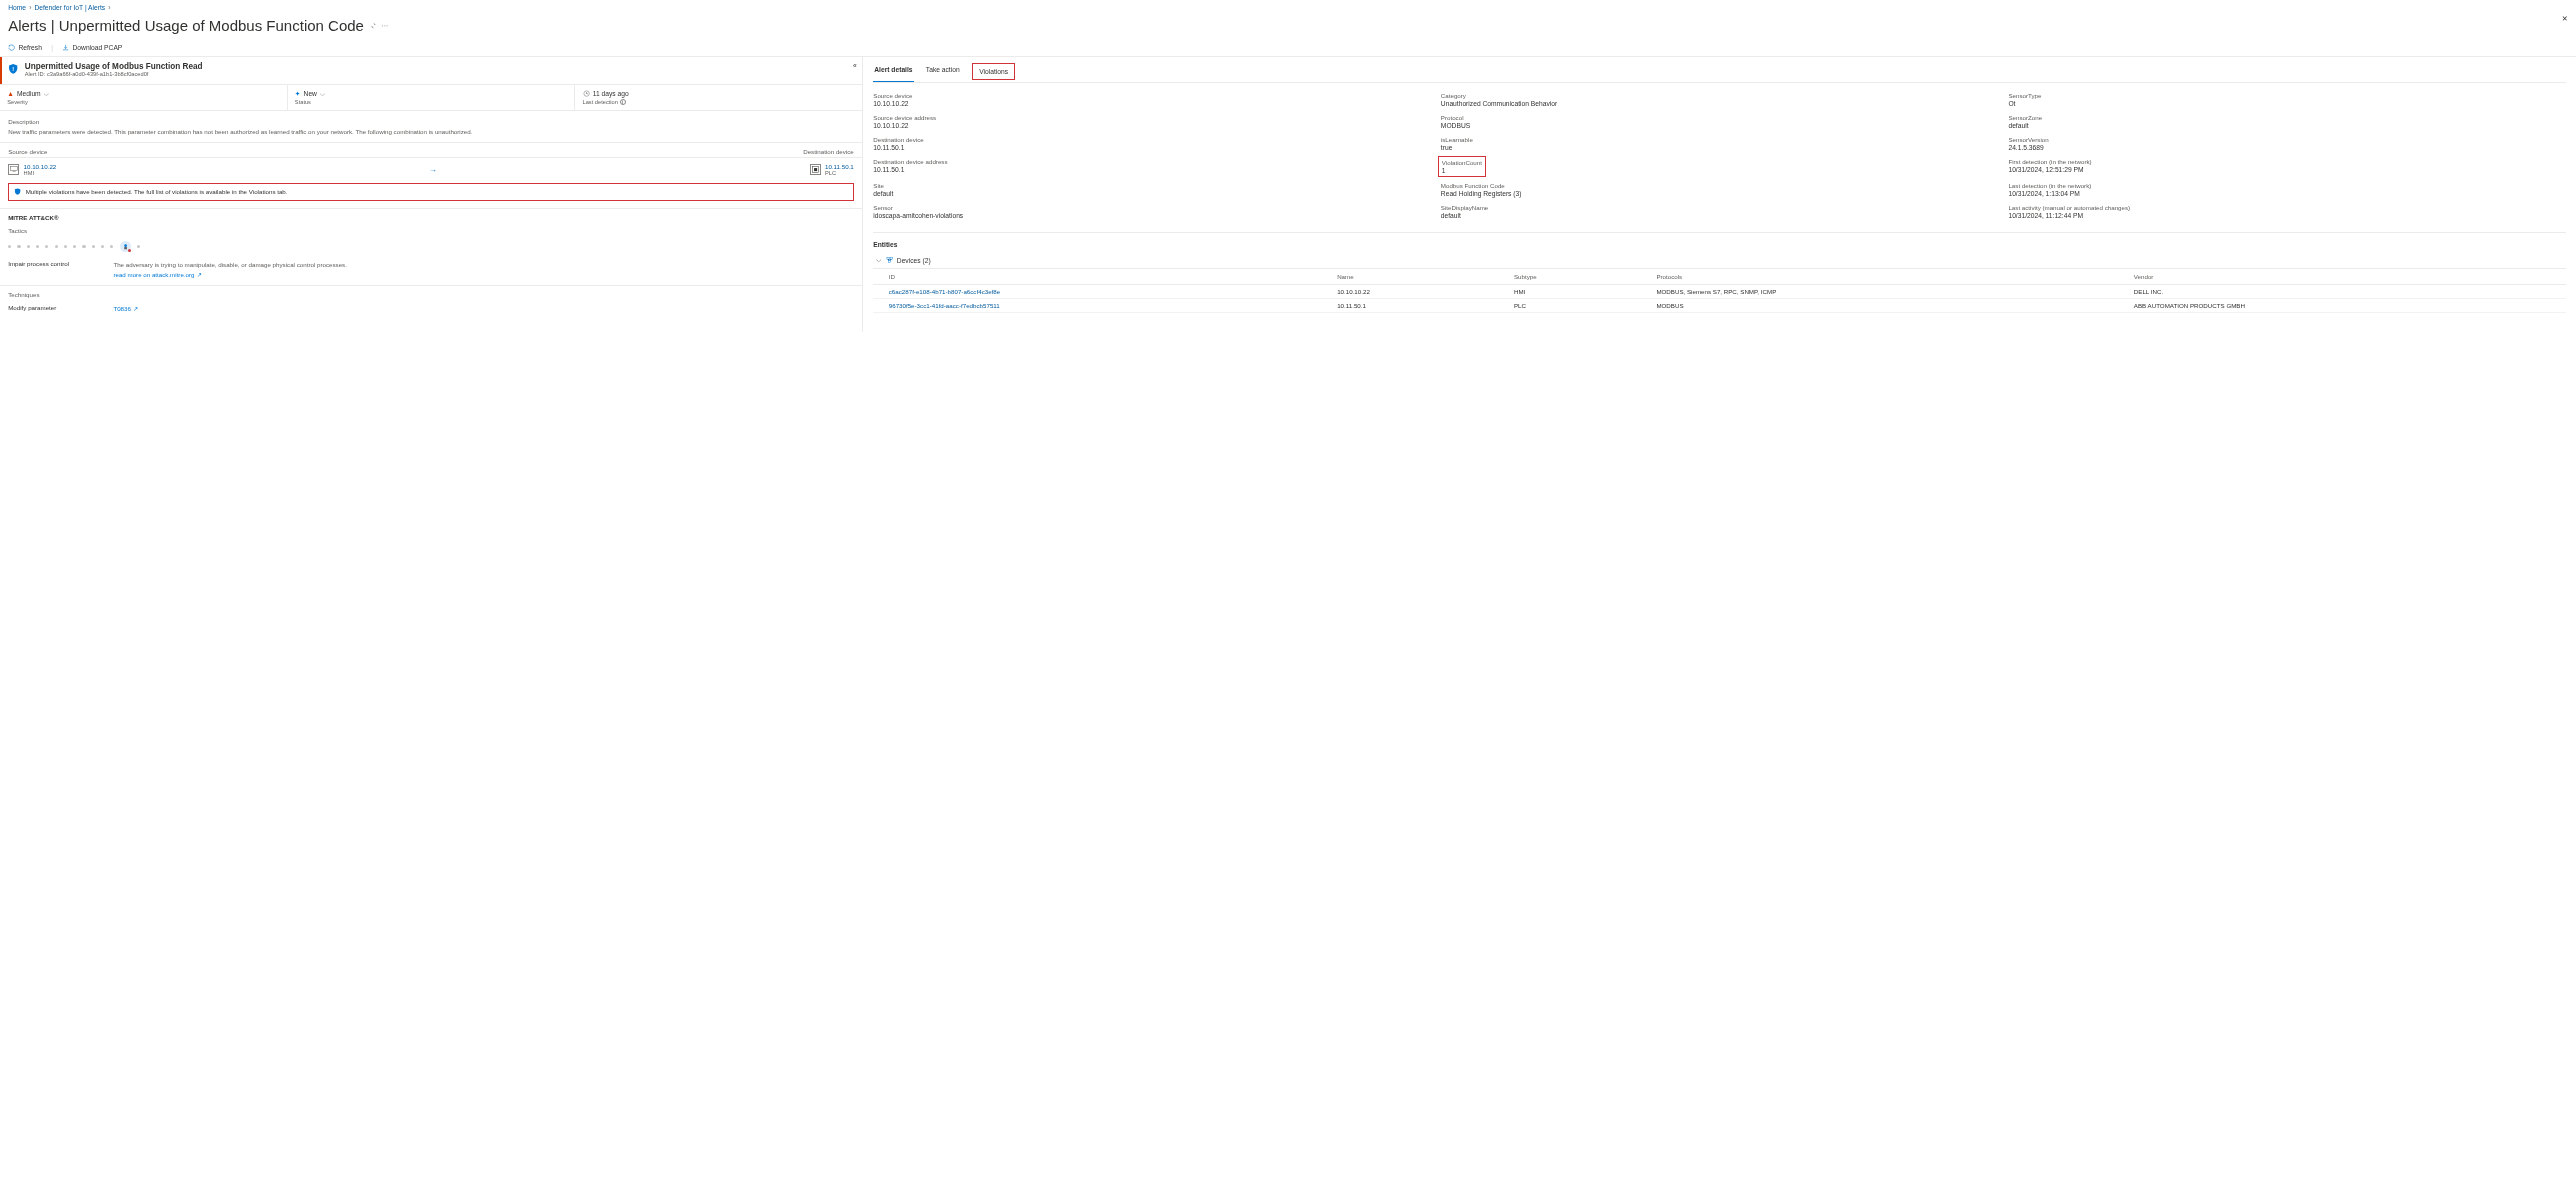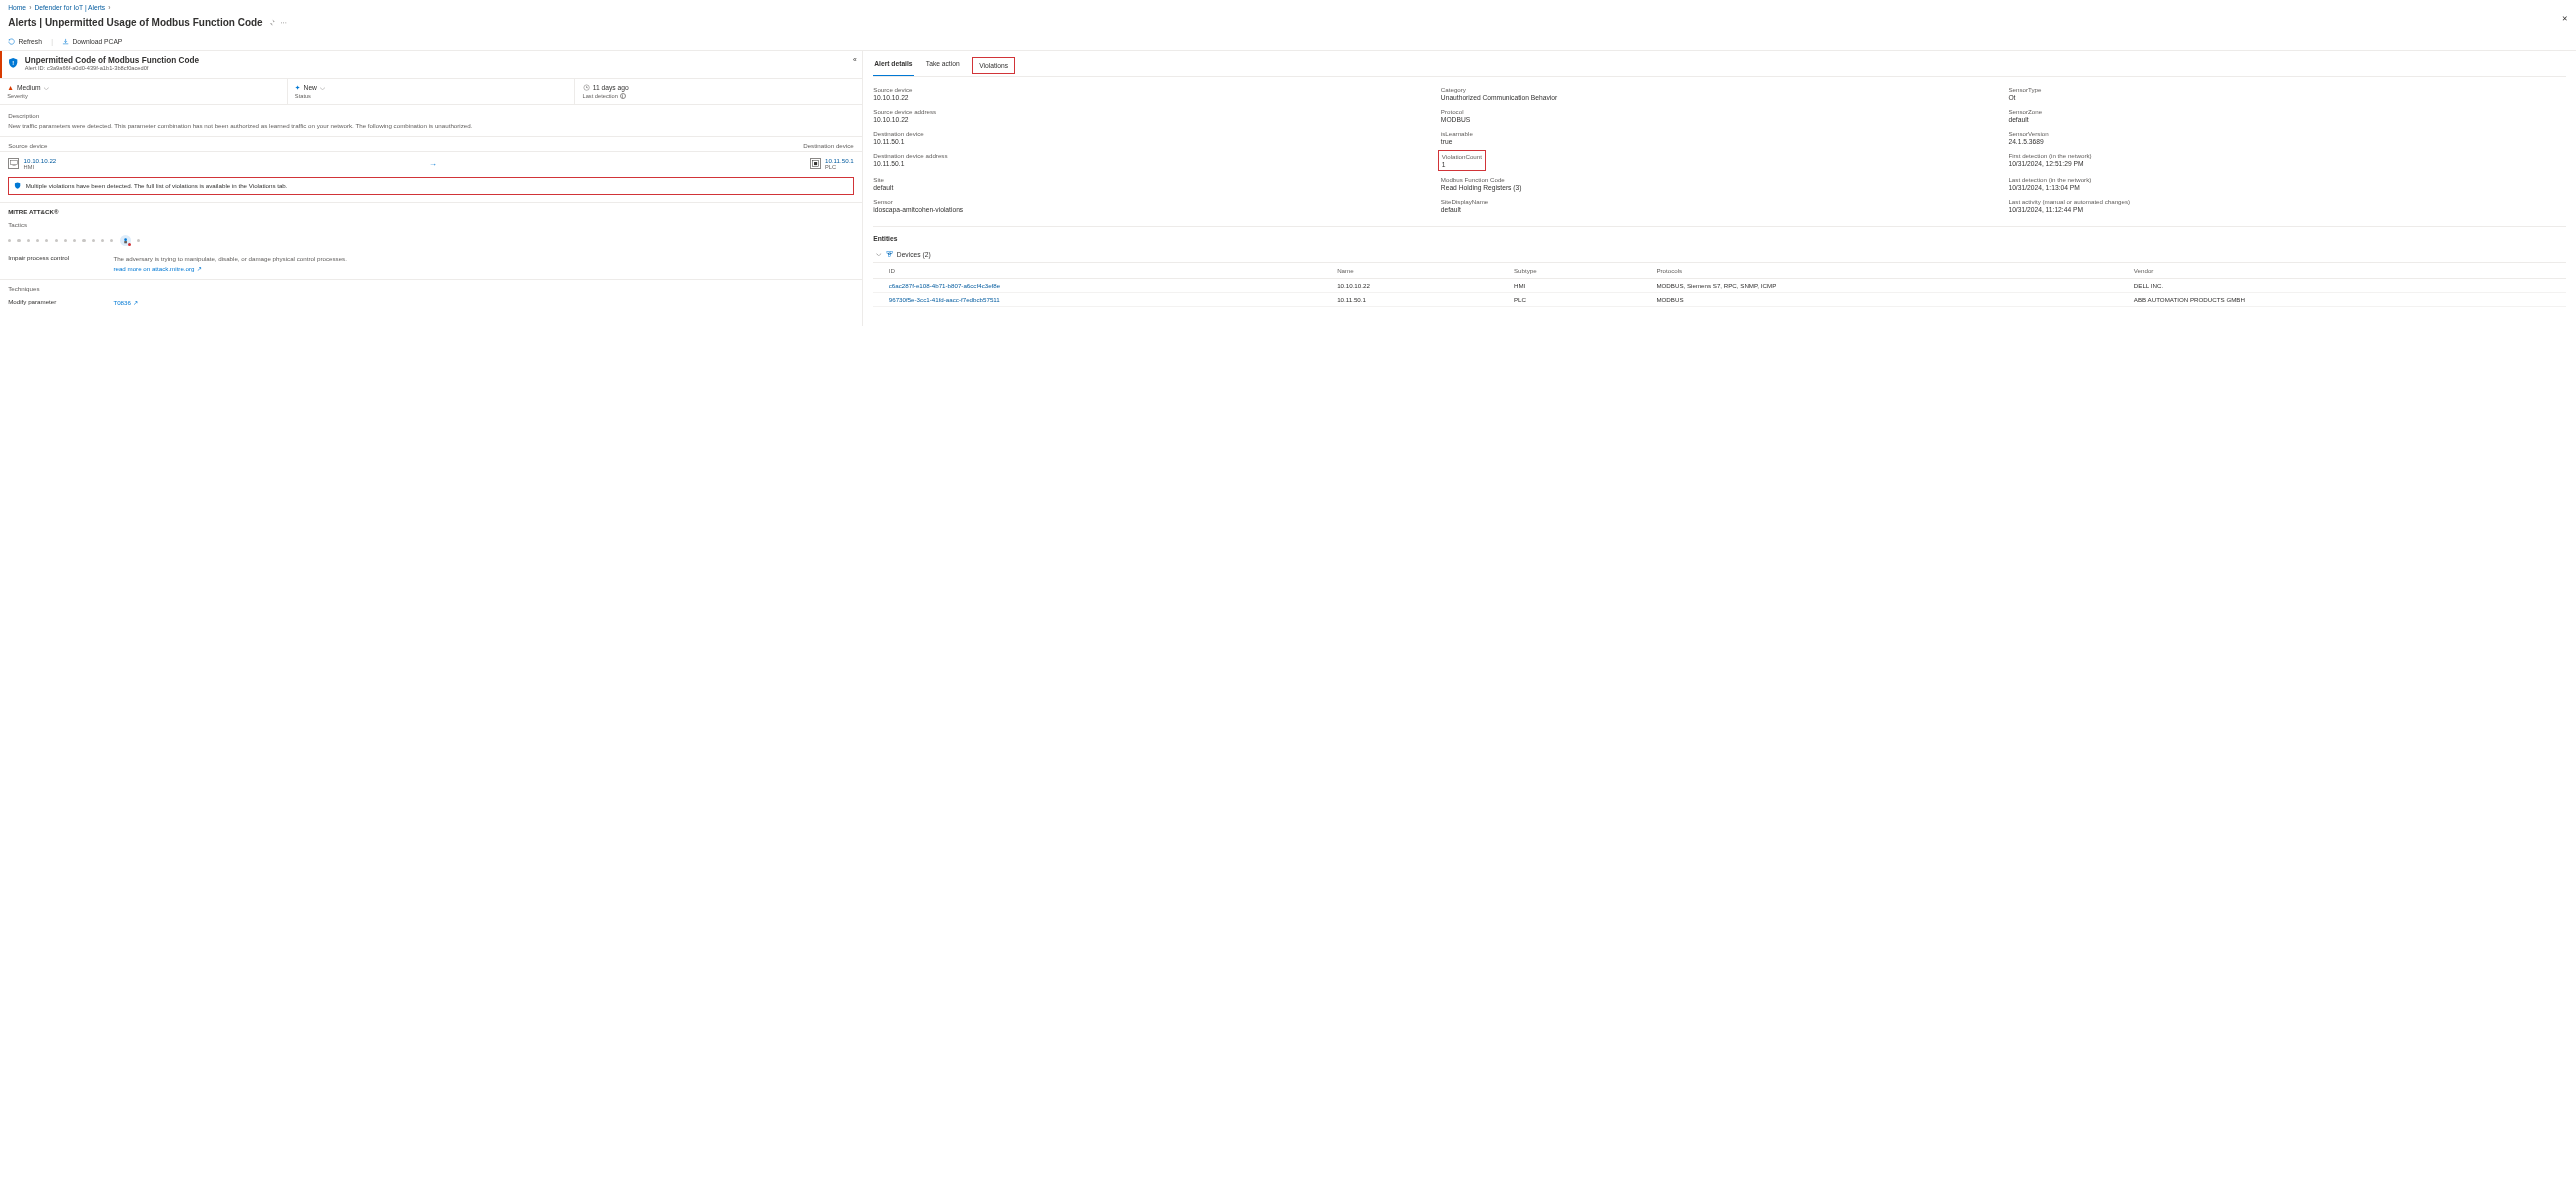"Alerts | Unpermitted Usage of" .title-row h1 { font-size: 10px -> 15px; font-weight: 700 -> 400 }
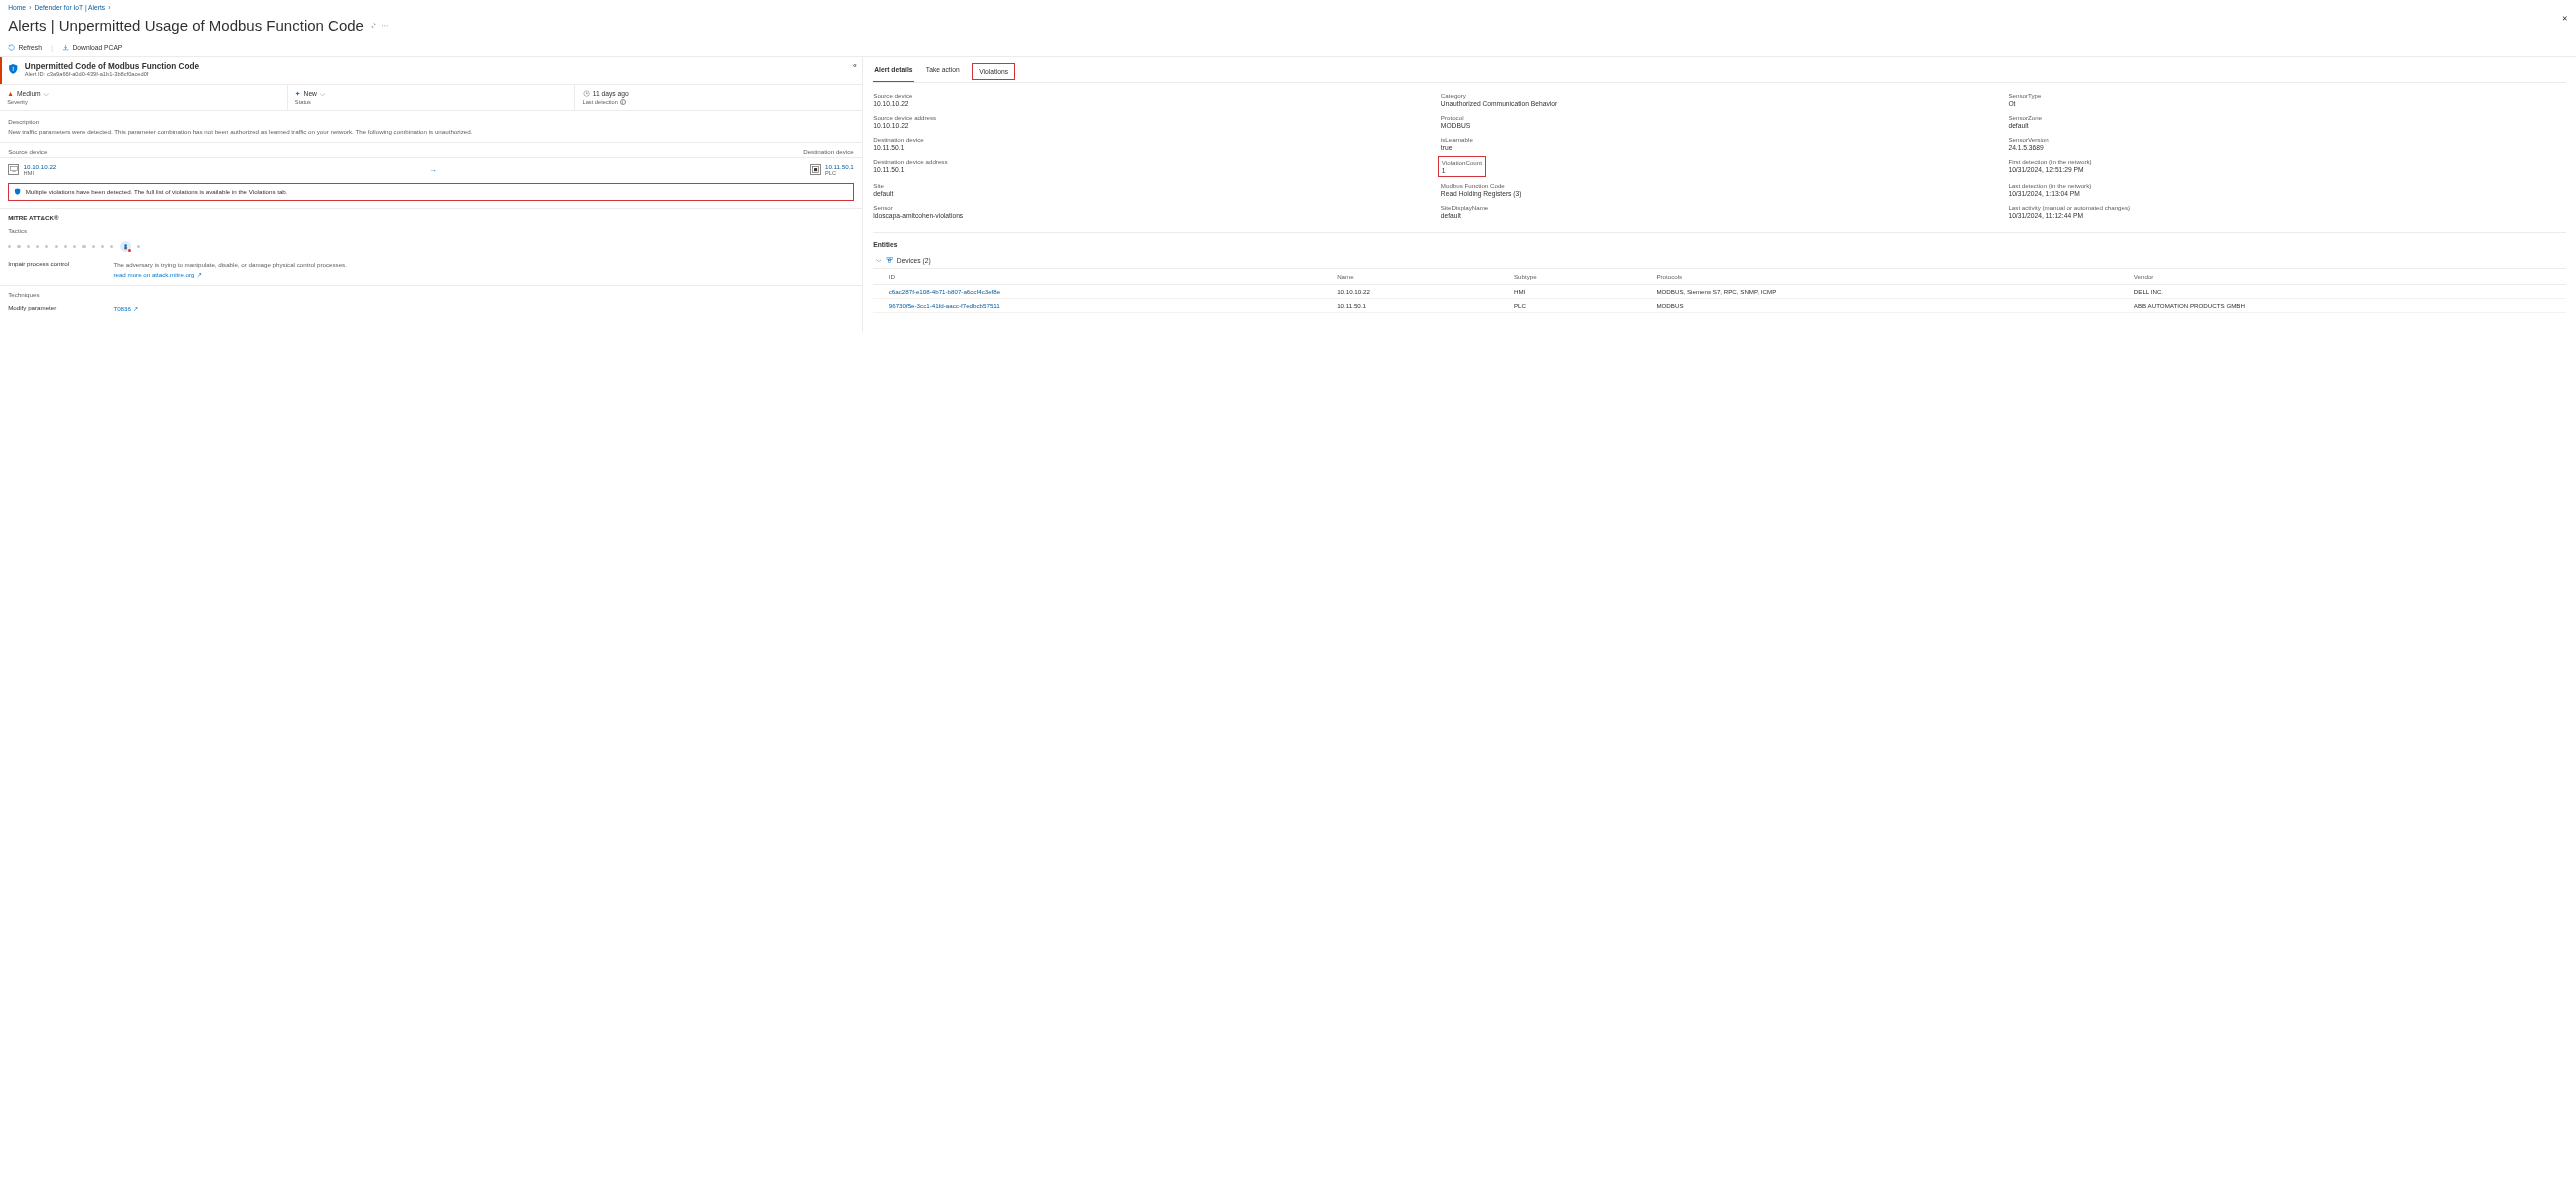"Unpermitted Code of Modbus Function" h2 { text: Code of Modbus Function Code -> Usage of Modbus Function Read }
